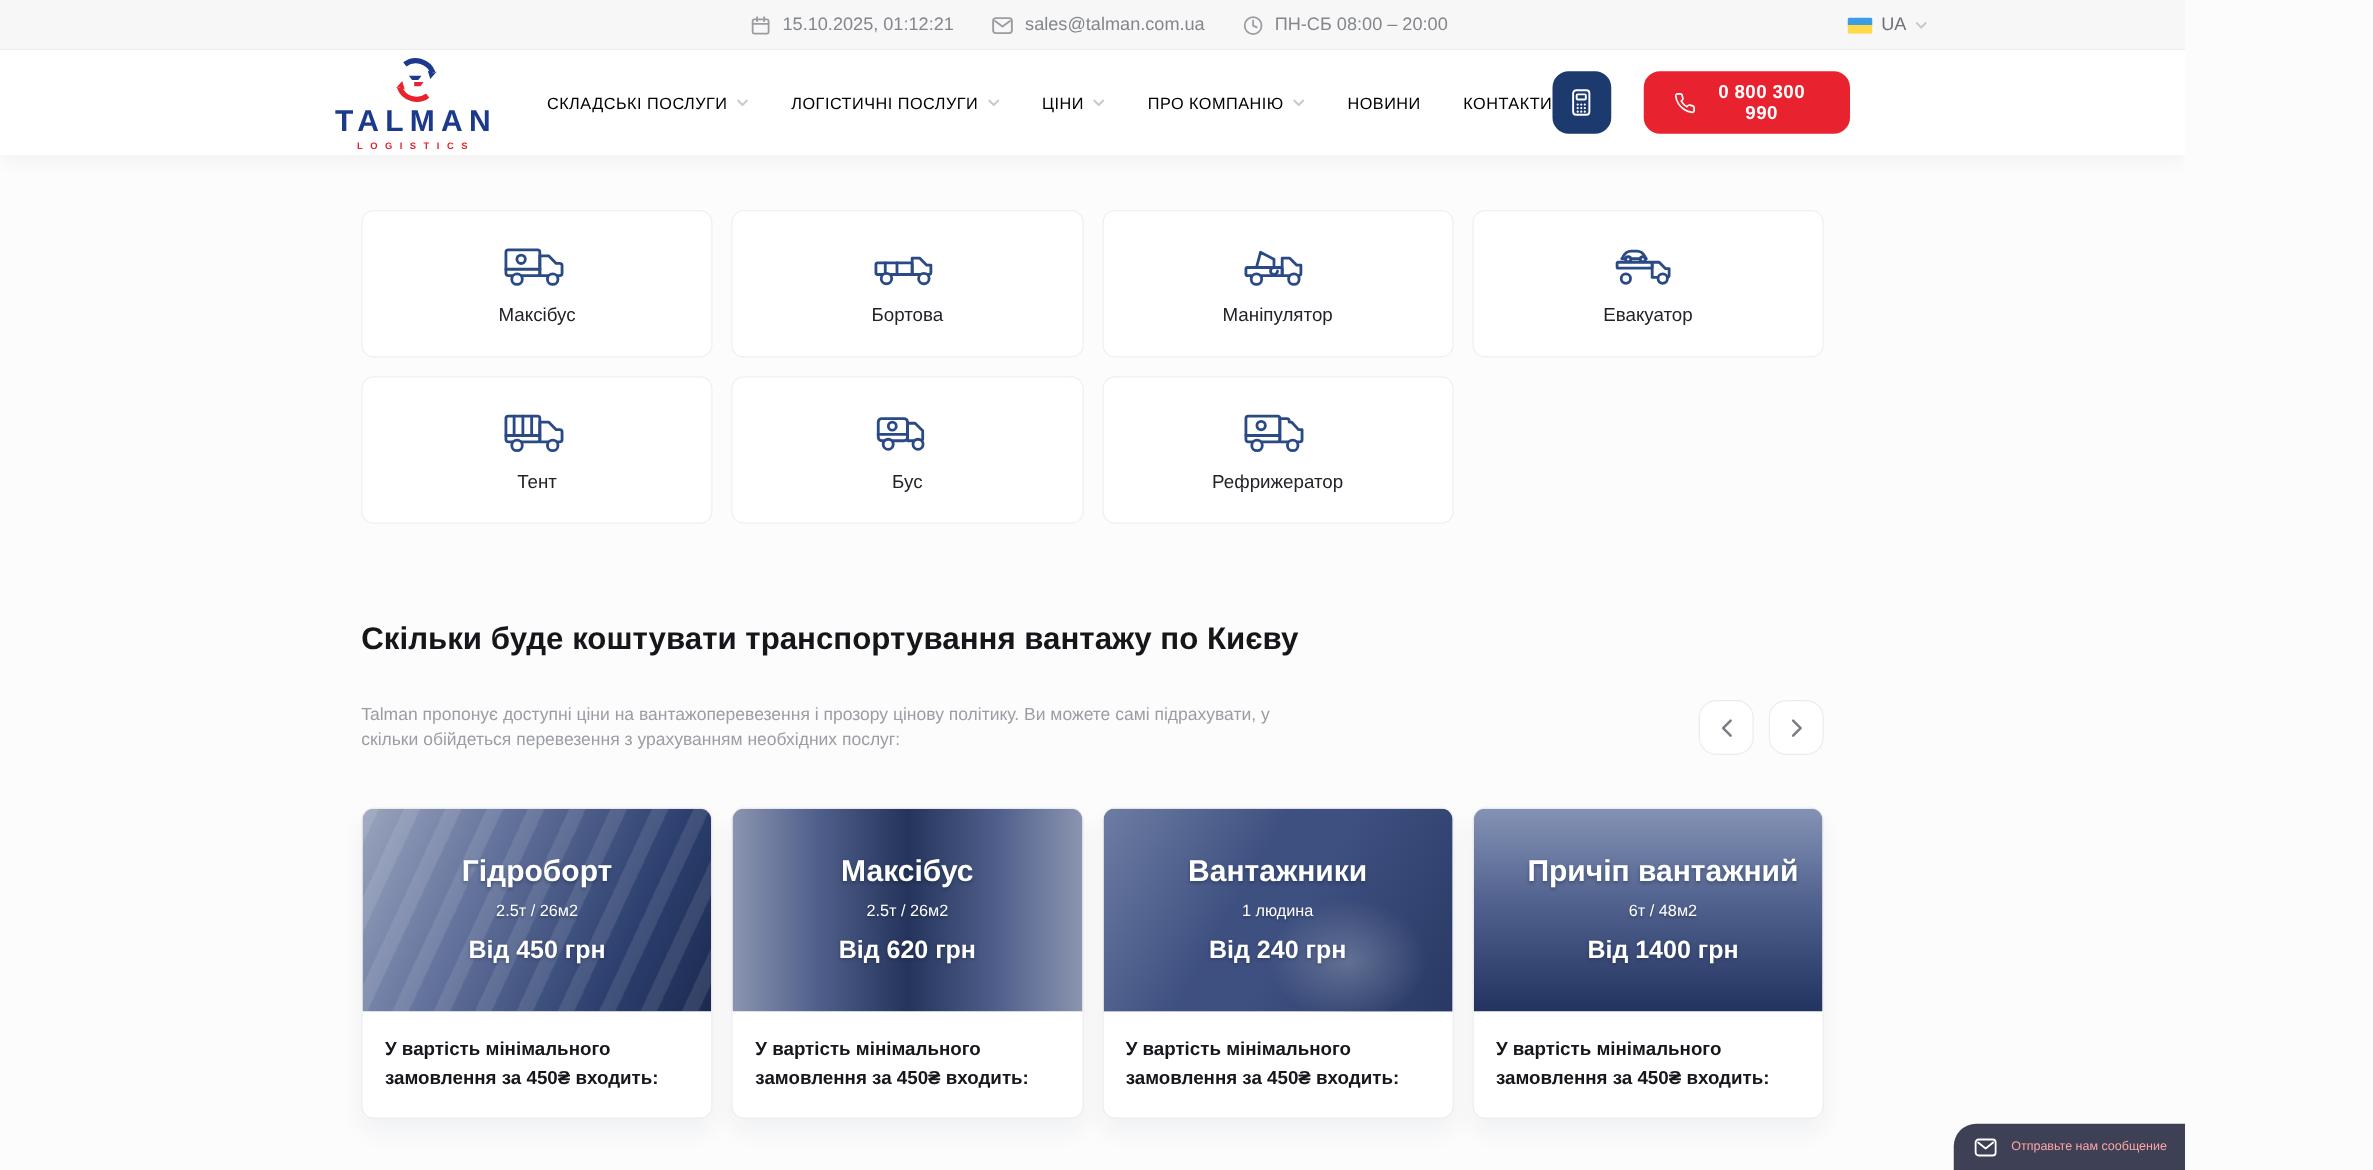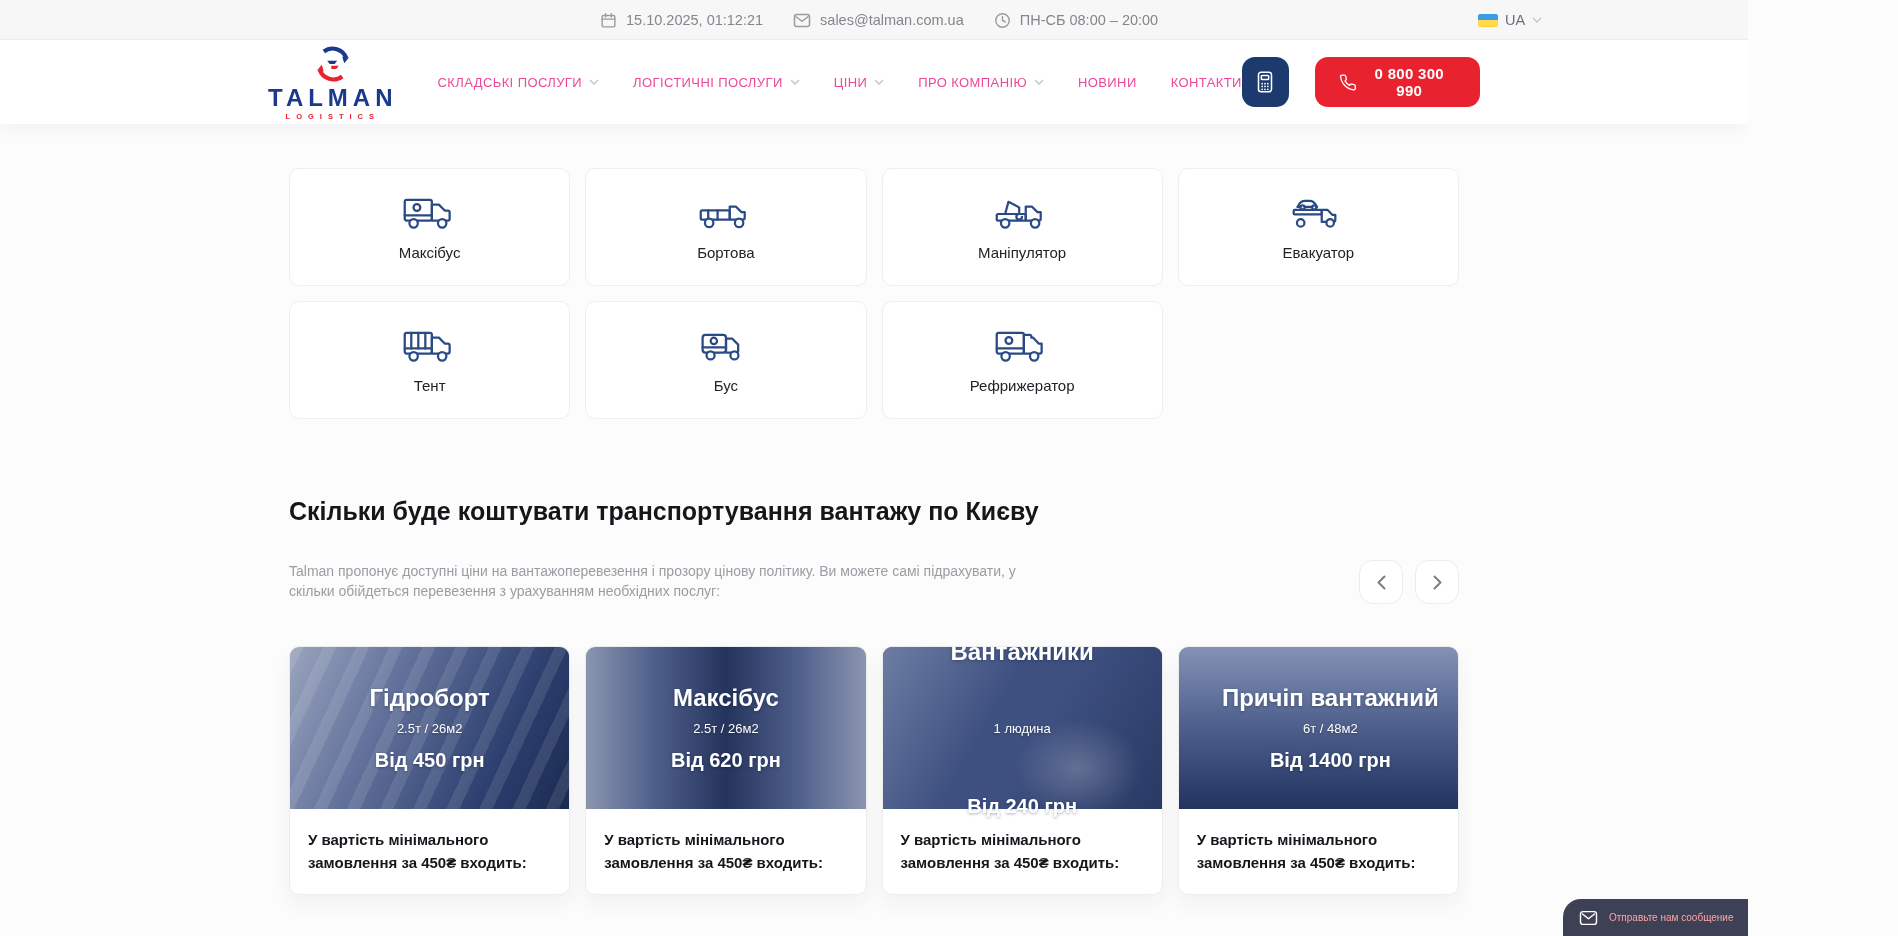"СКЛАДСЬКІ ПОСЛУГИ" .menu-item { color: #ec4899 -> #000000 }
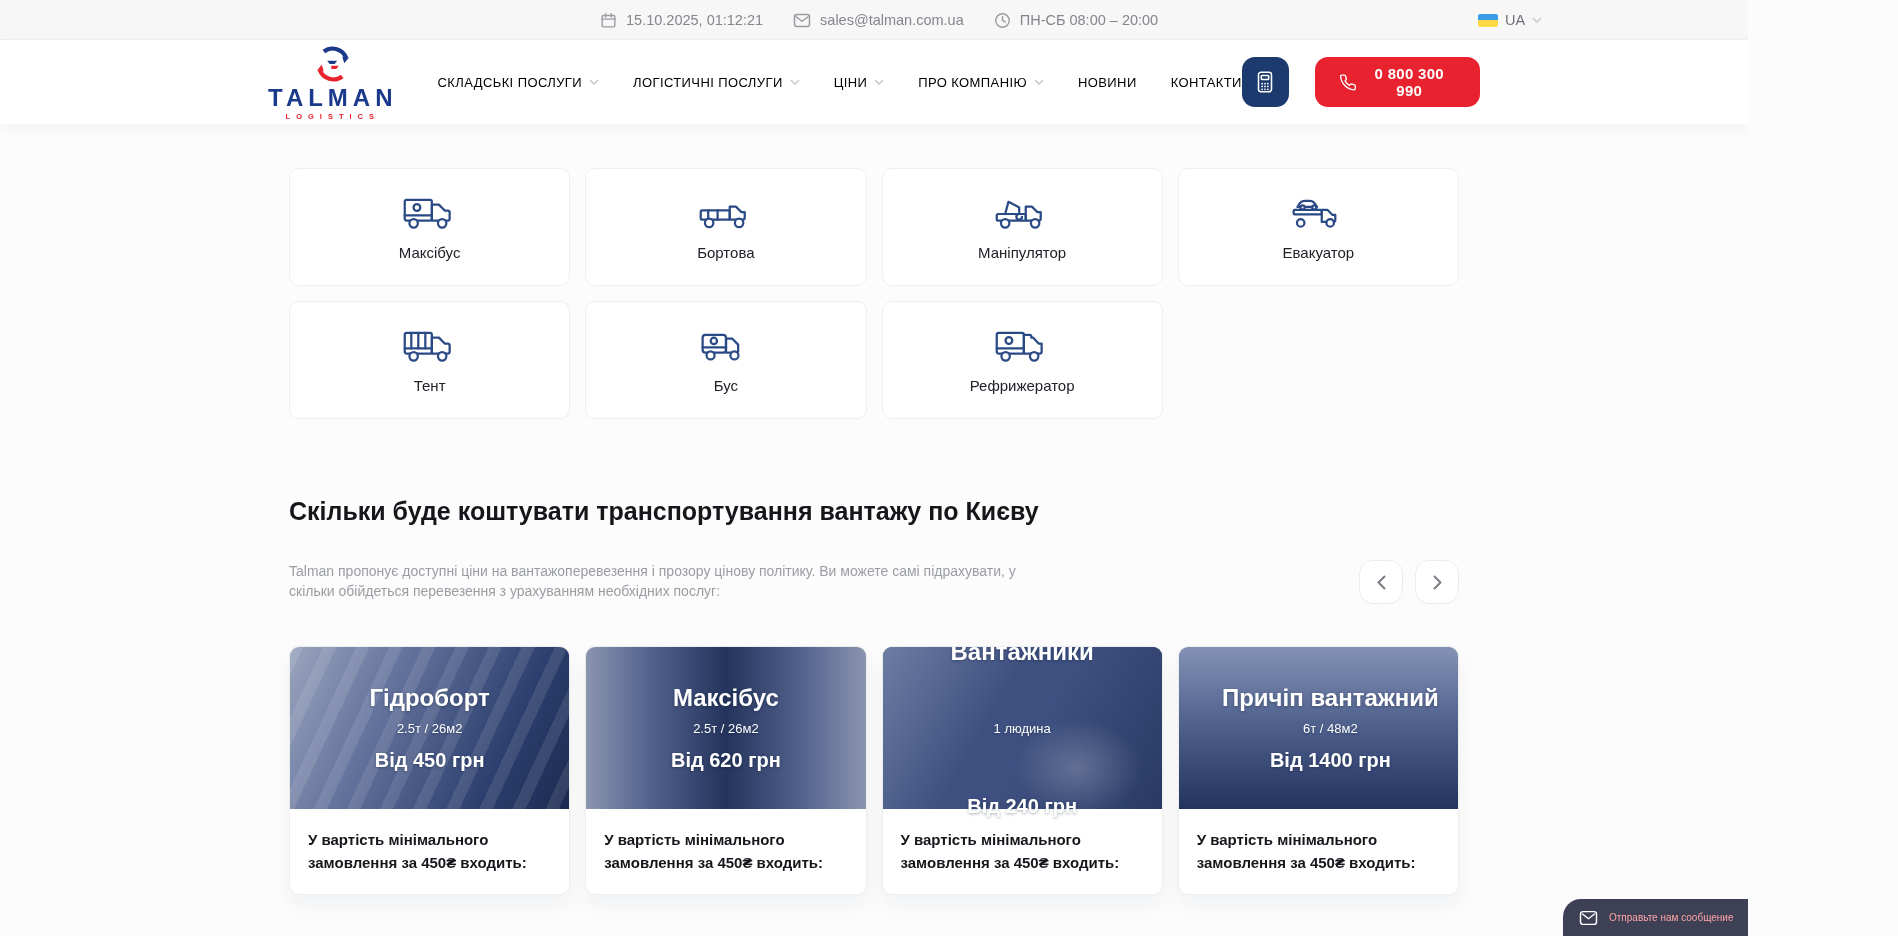"Вантажники" .ph3 { gap: 46px -> none }
